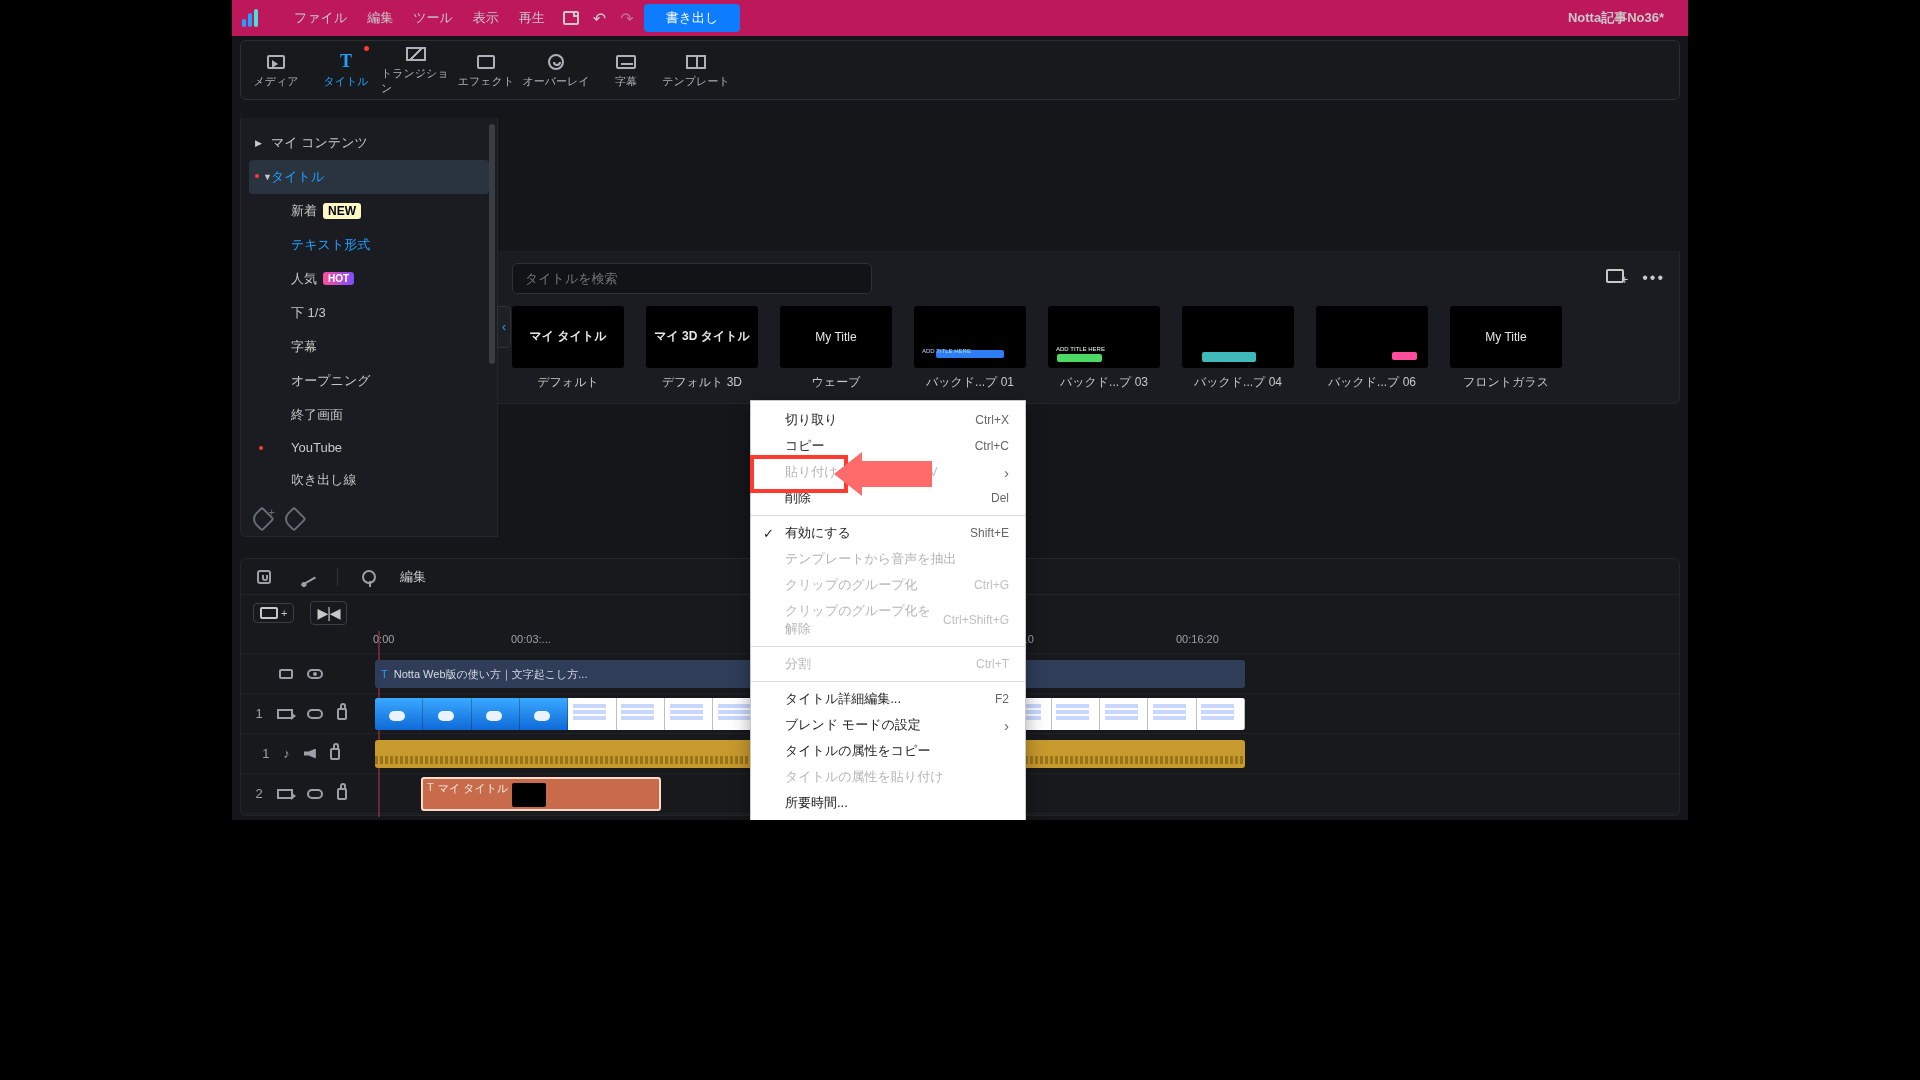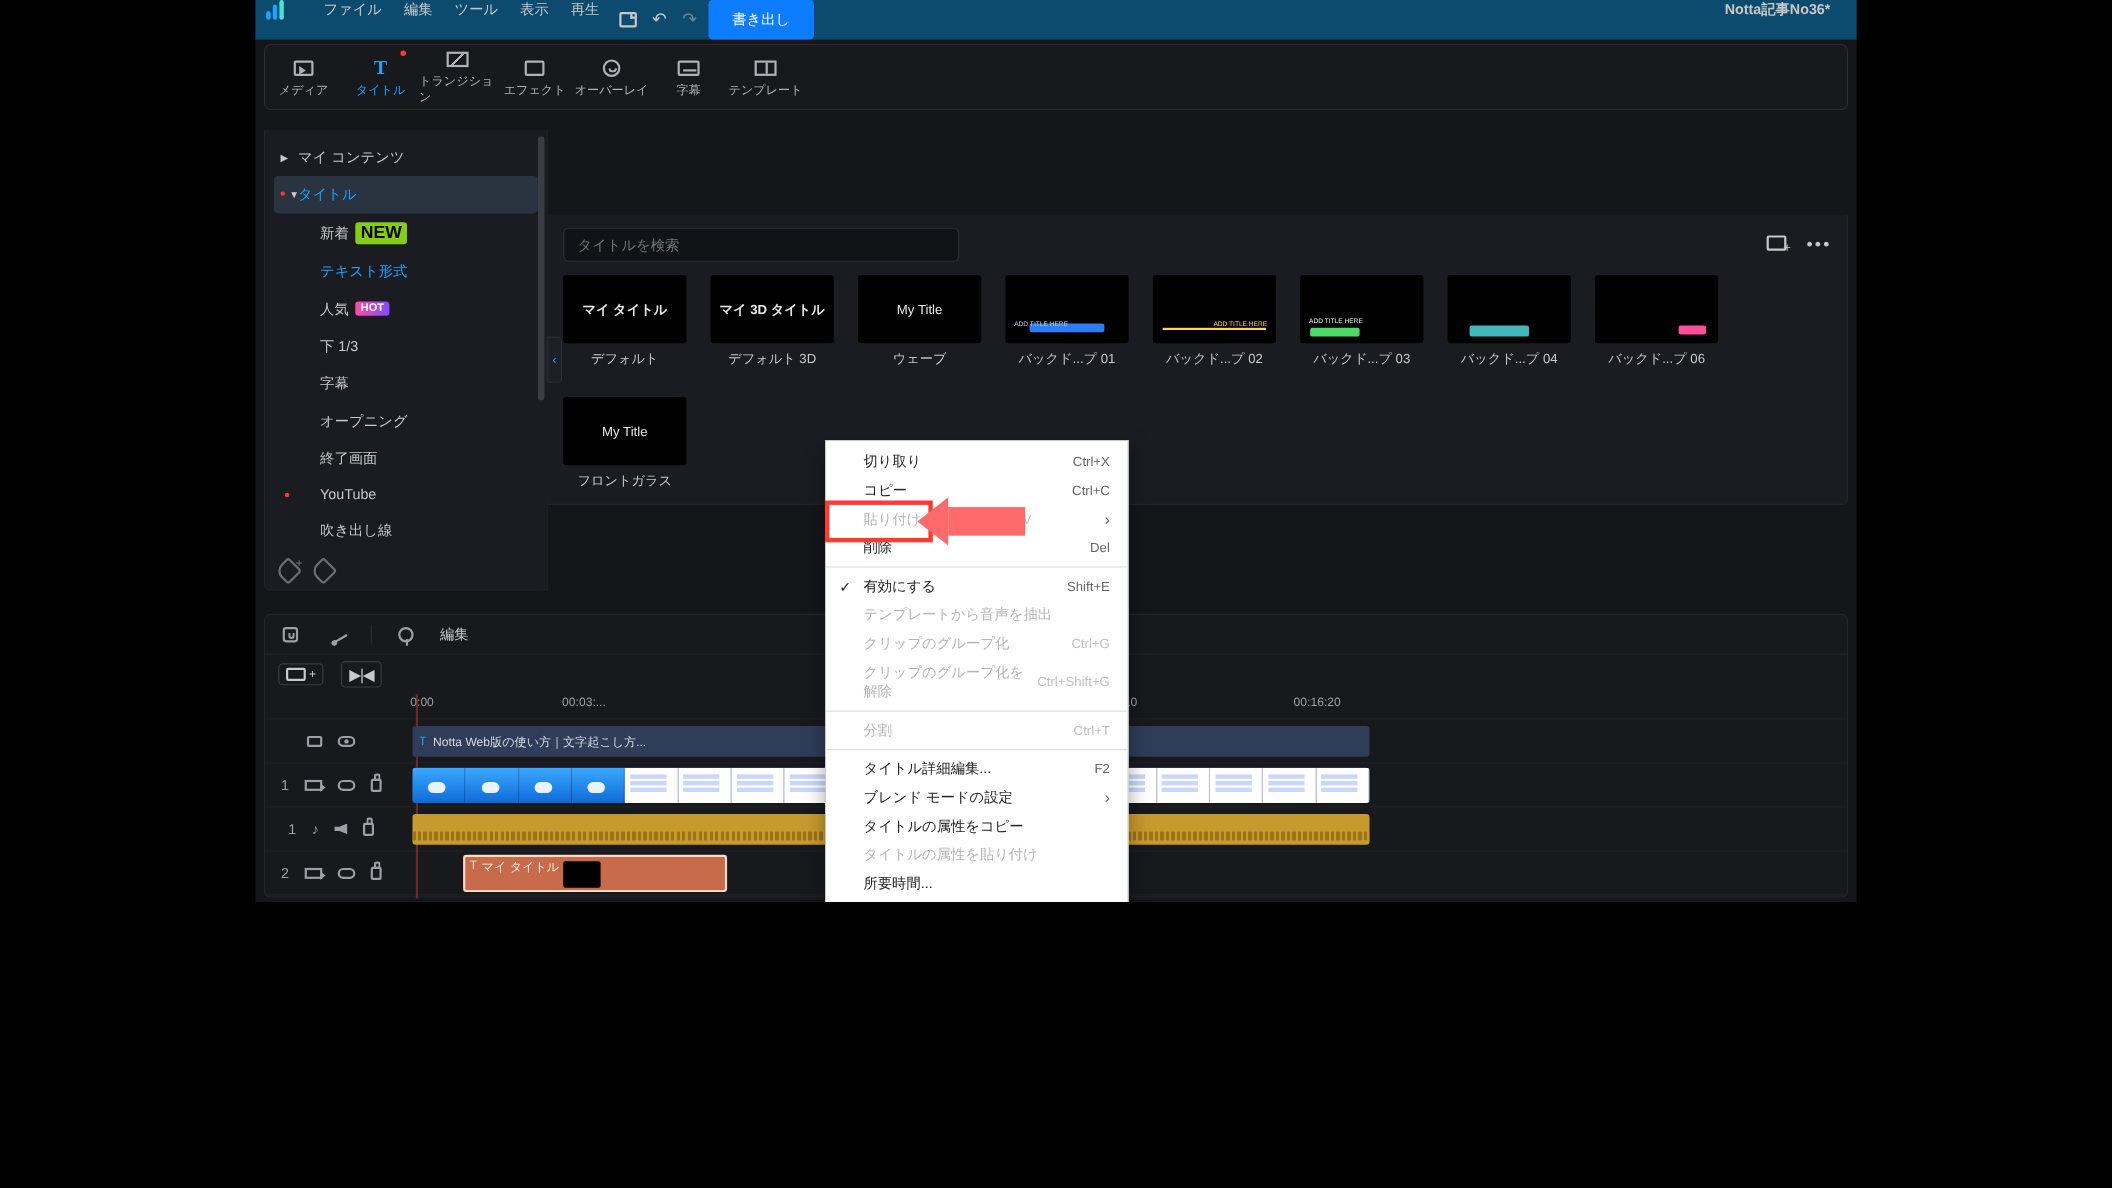"ファイル" .top-menu { align-items: none -> center; background: #0c4a6e -> #be185d }
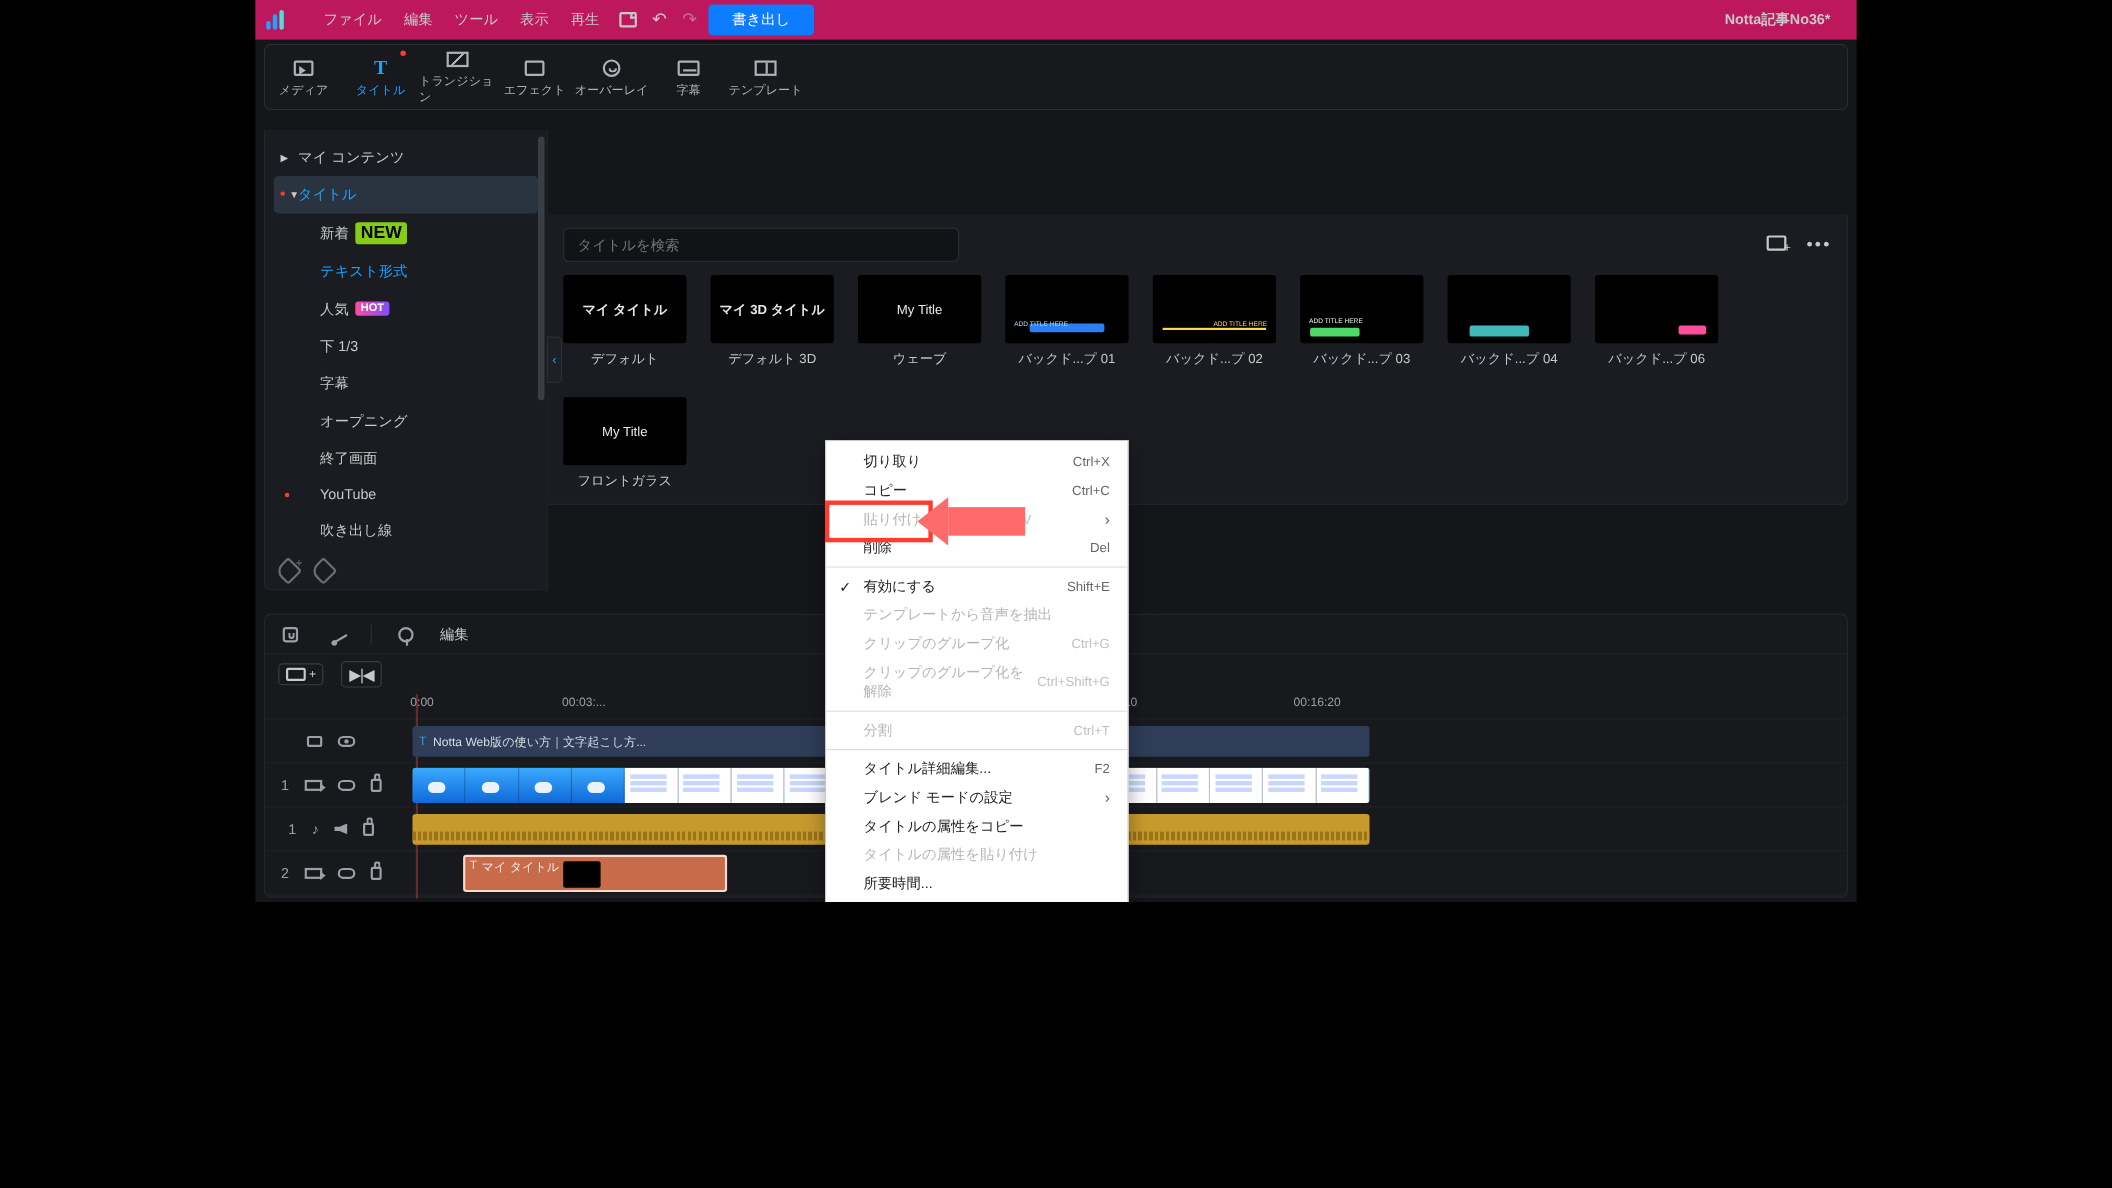"NEW" .badge-new { background: #84cc16 -> #fef9c3; font-size: 16px -> 12px }
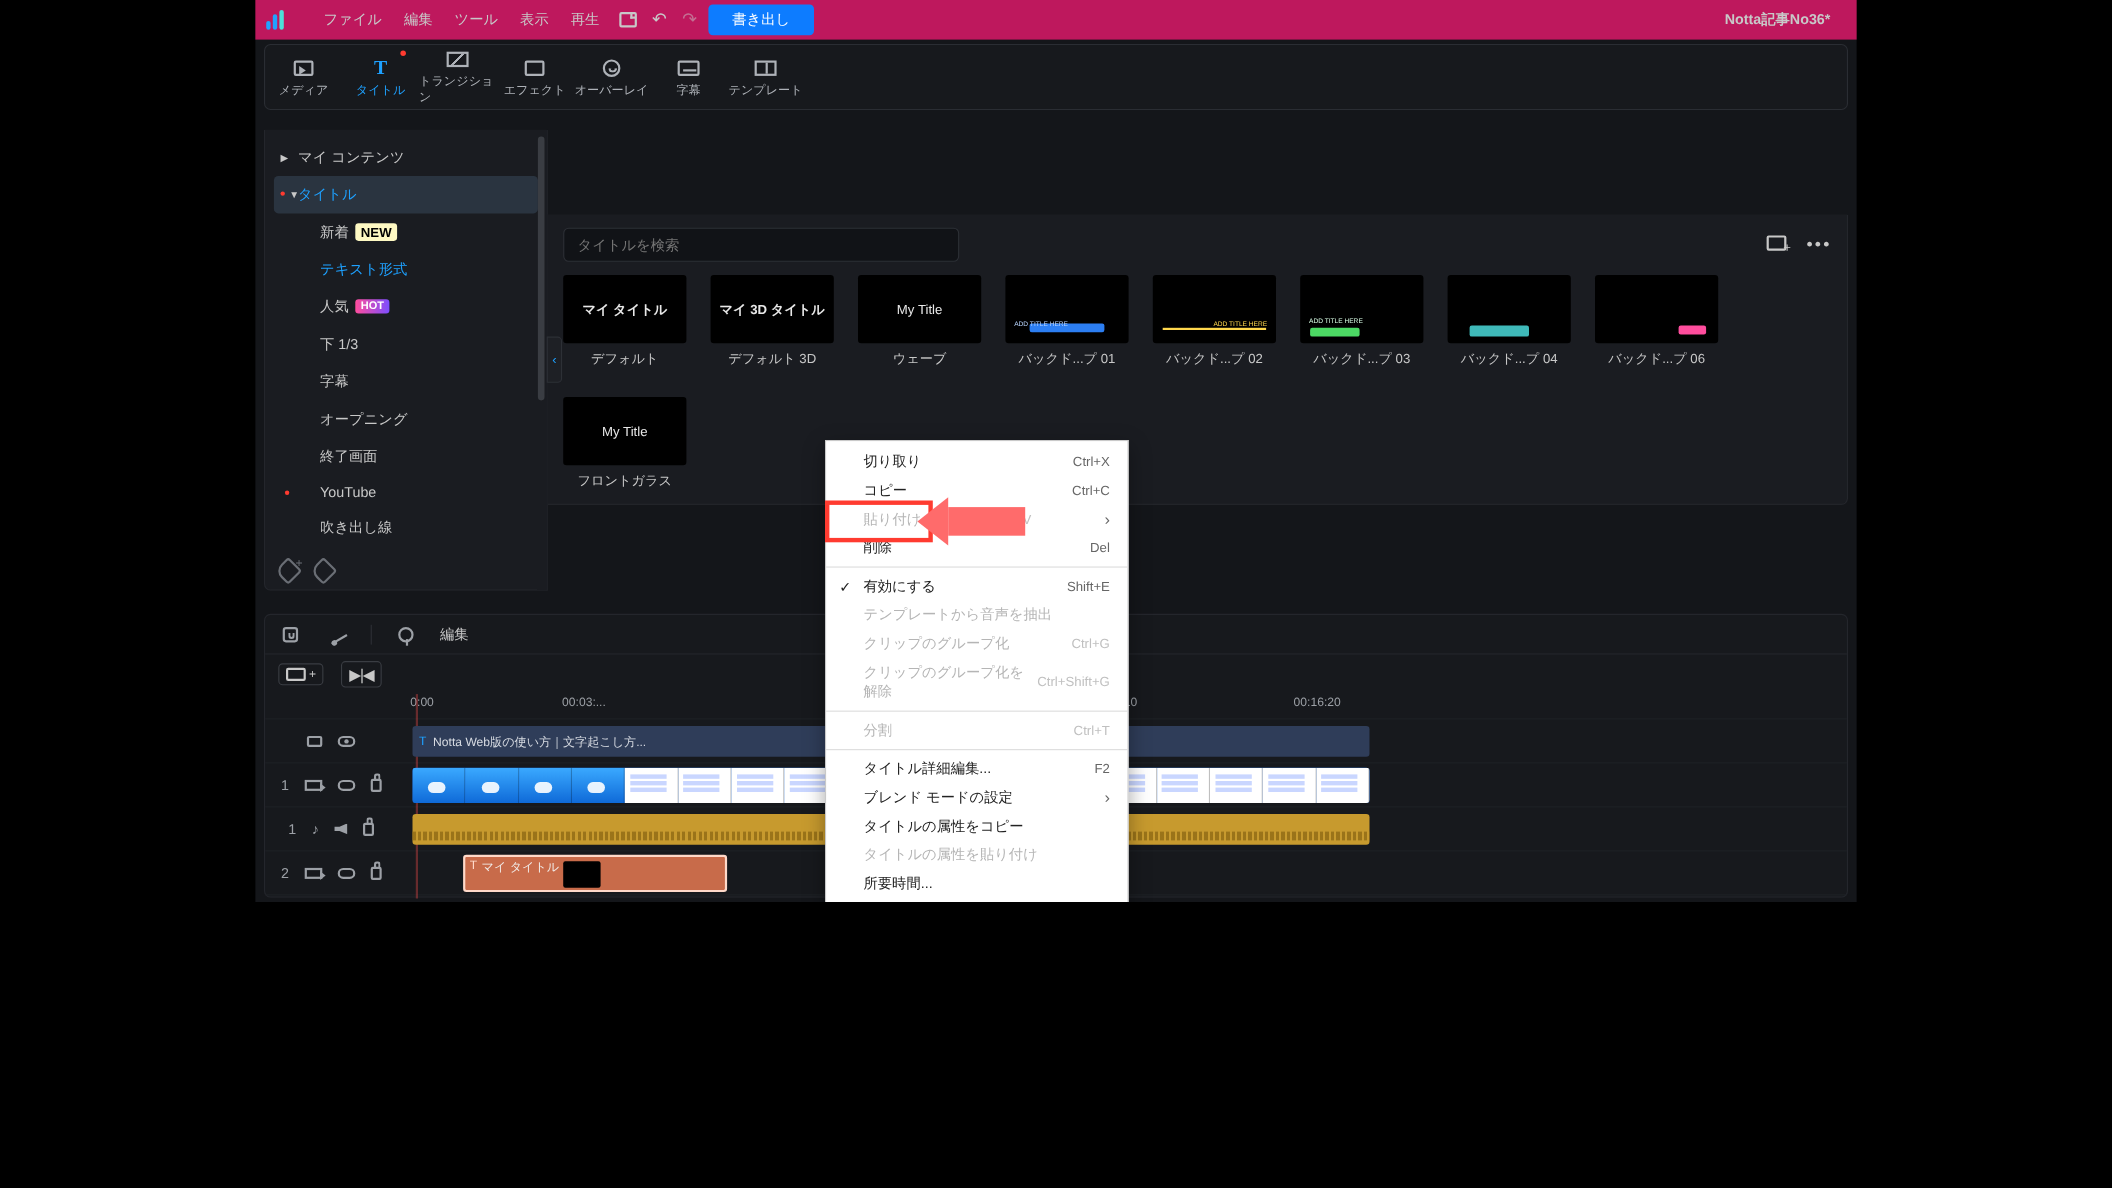"バックド...プ 02" div.thumb-col { html: <div> <div> <div></div> <div>ADD TITLE HERE</div> </div> <div>バックド...プ 02</div> </div> -> none }
